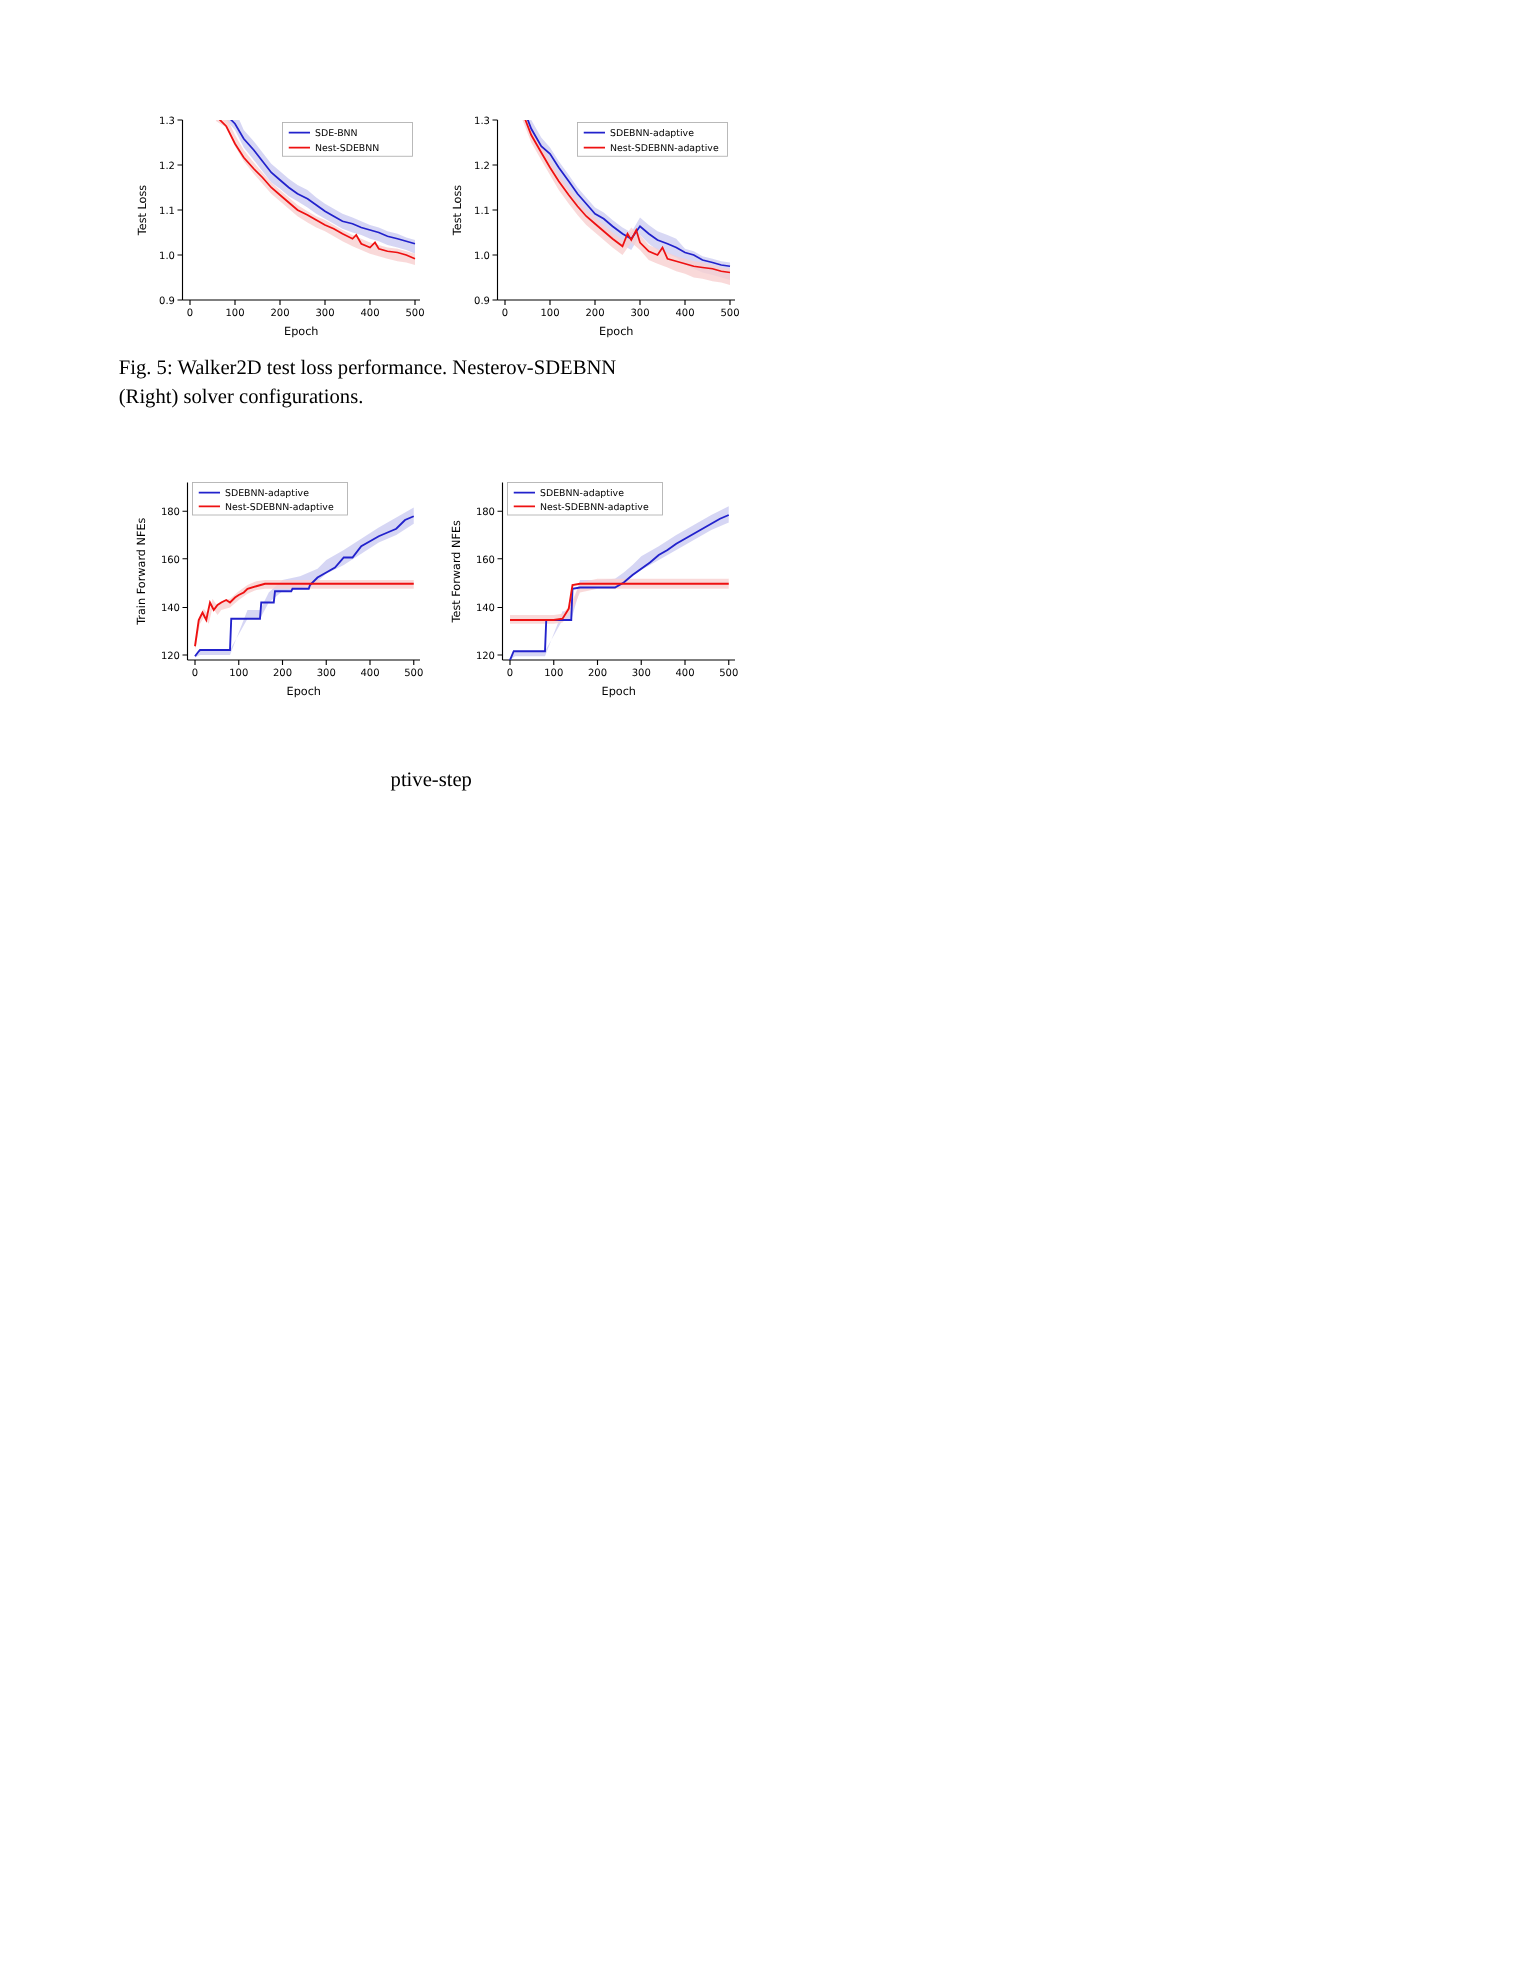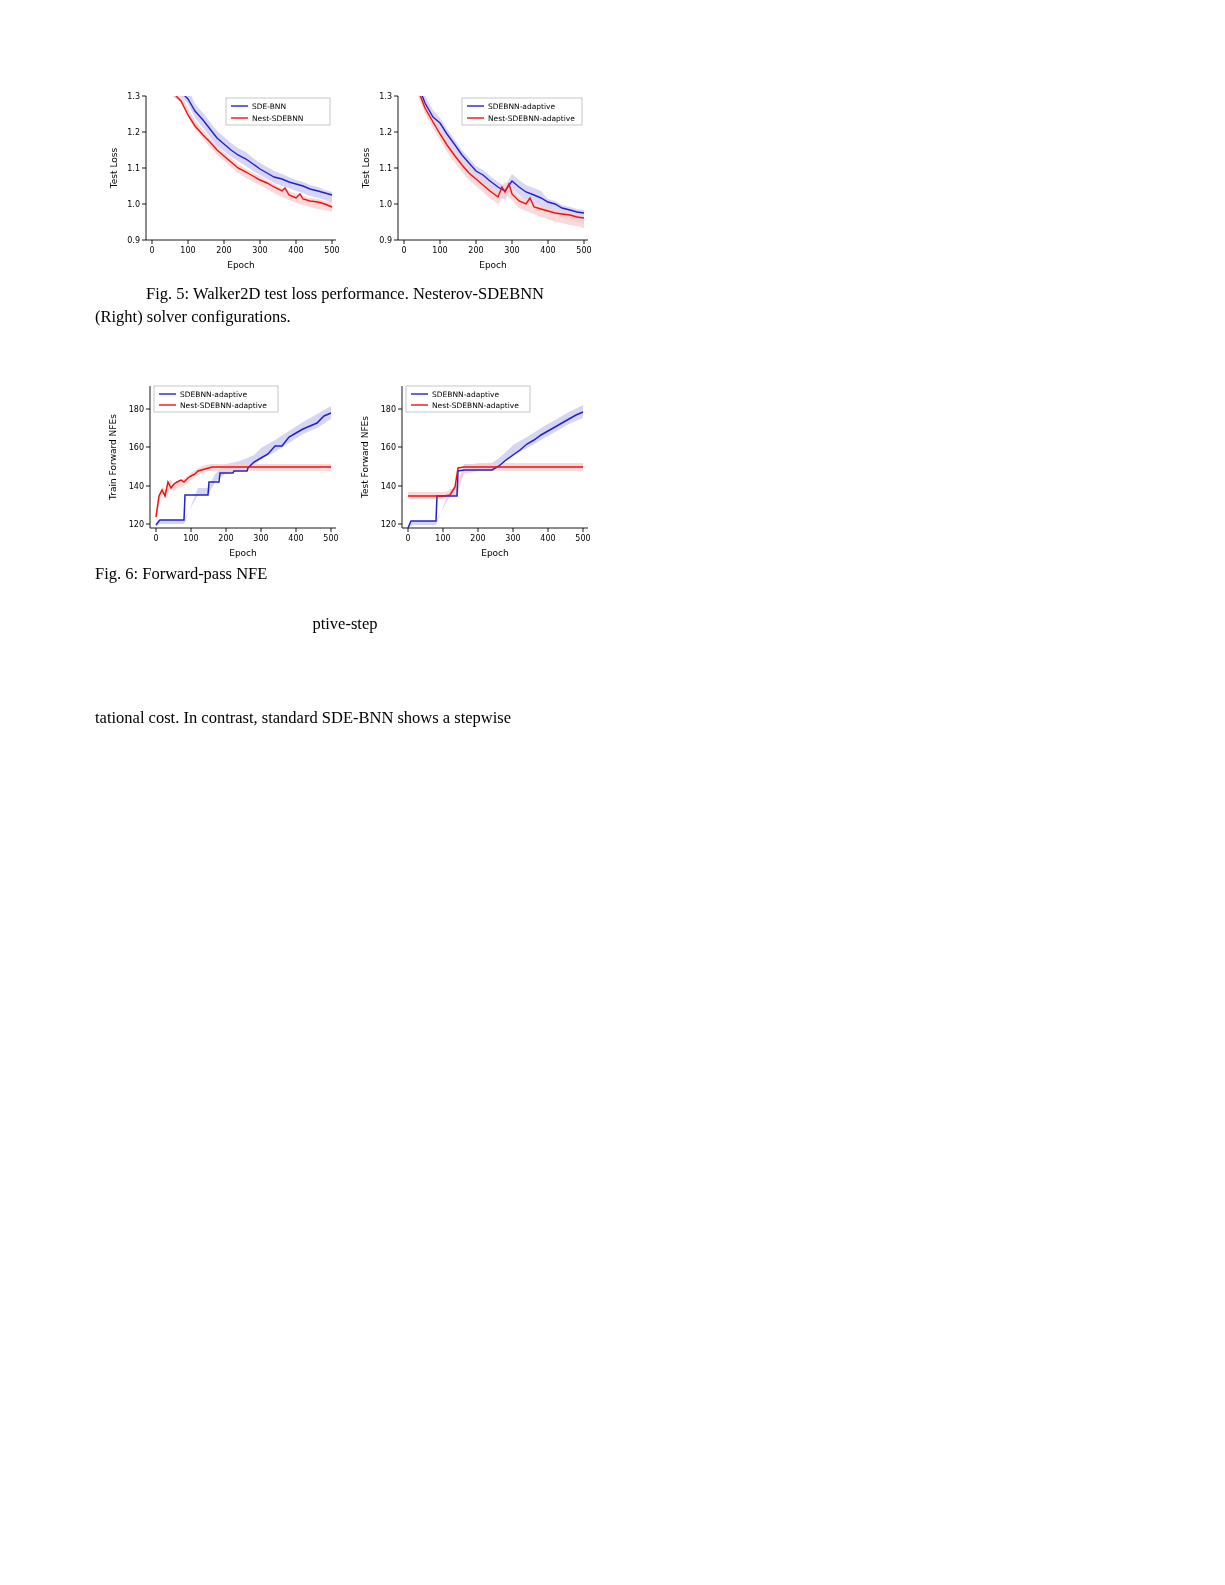"Fig. 5: Walker2D test loss" .justify-line { justify-content: center -> flex-start }
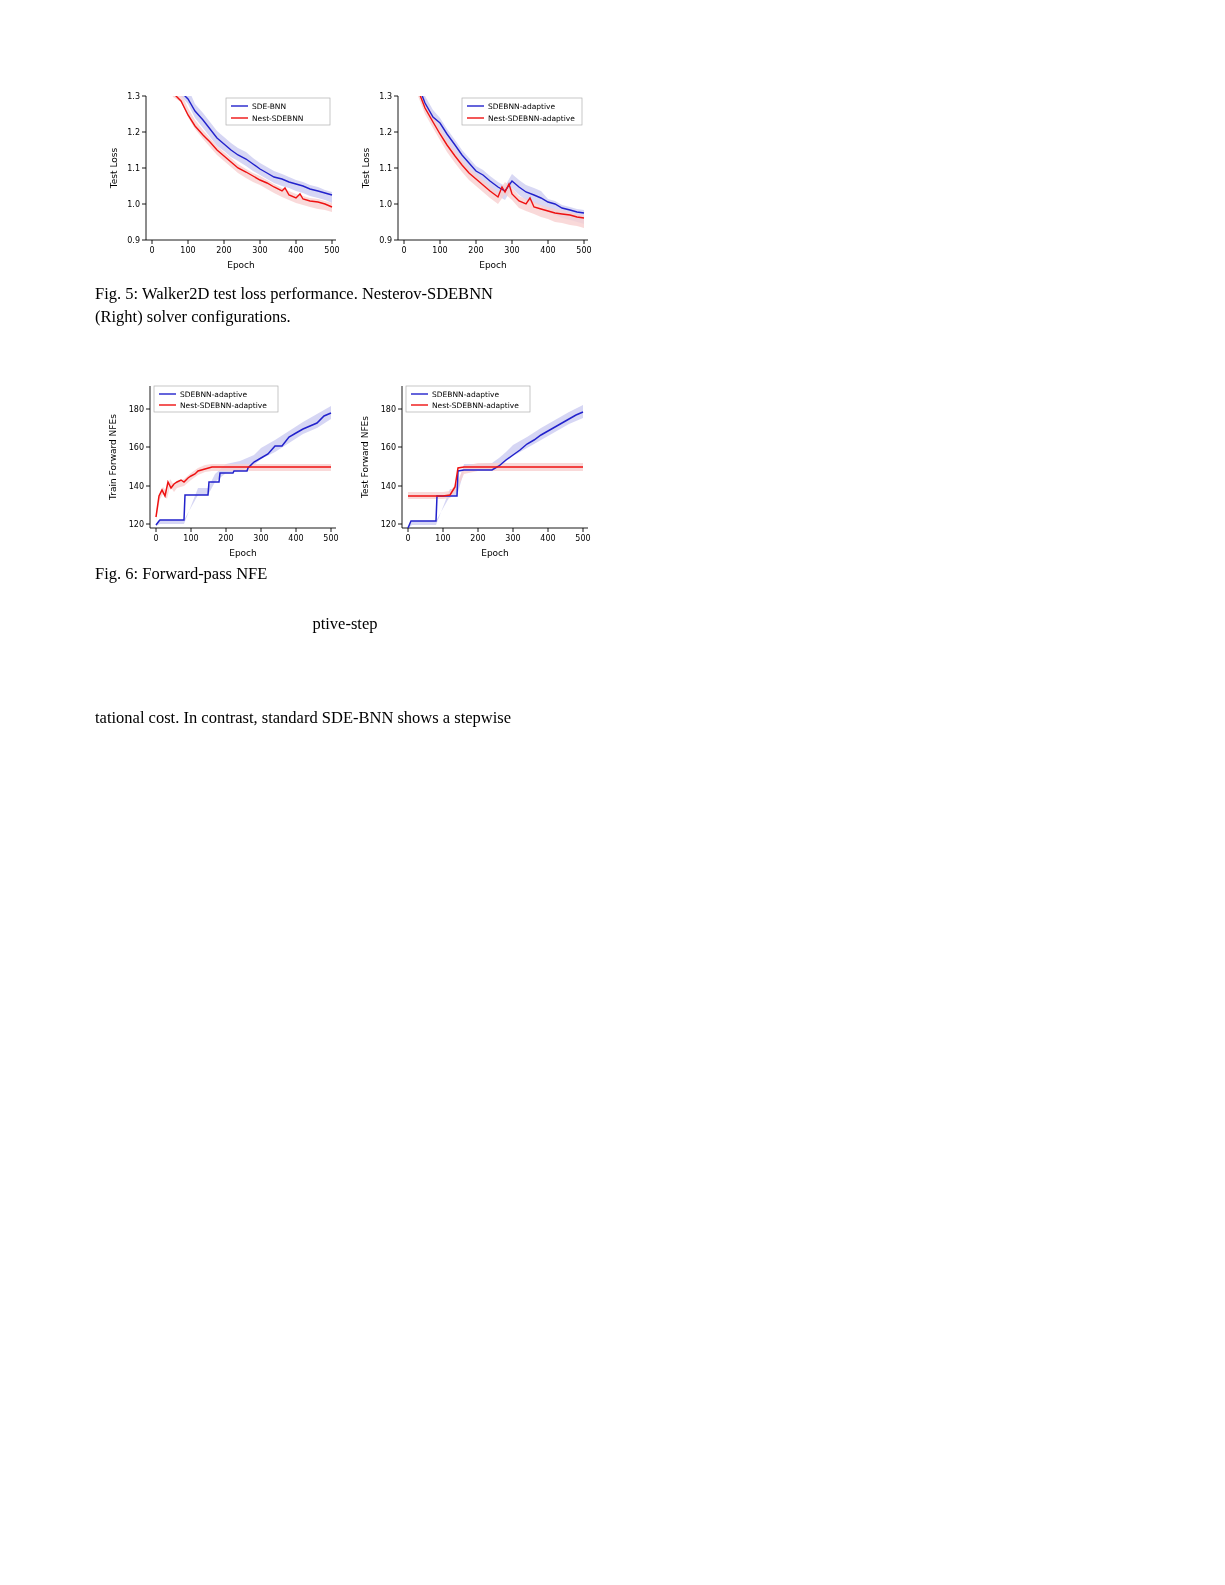"Fig. 6: Forward-pass NFE" div.col { html: <div> <div> <span>Fig. 6: Forward-pass NFE</span> </div> </div> -> none }
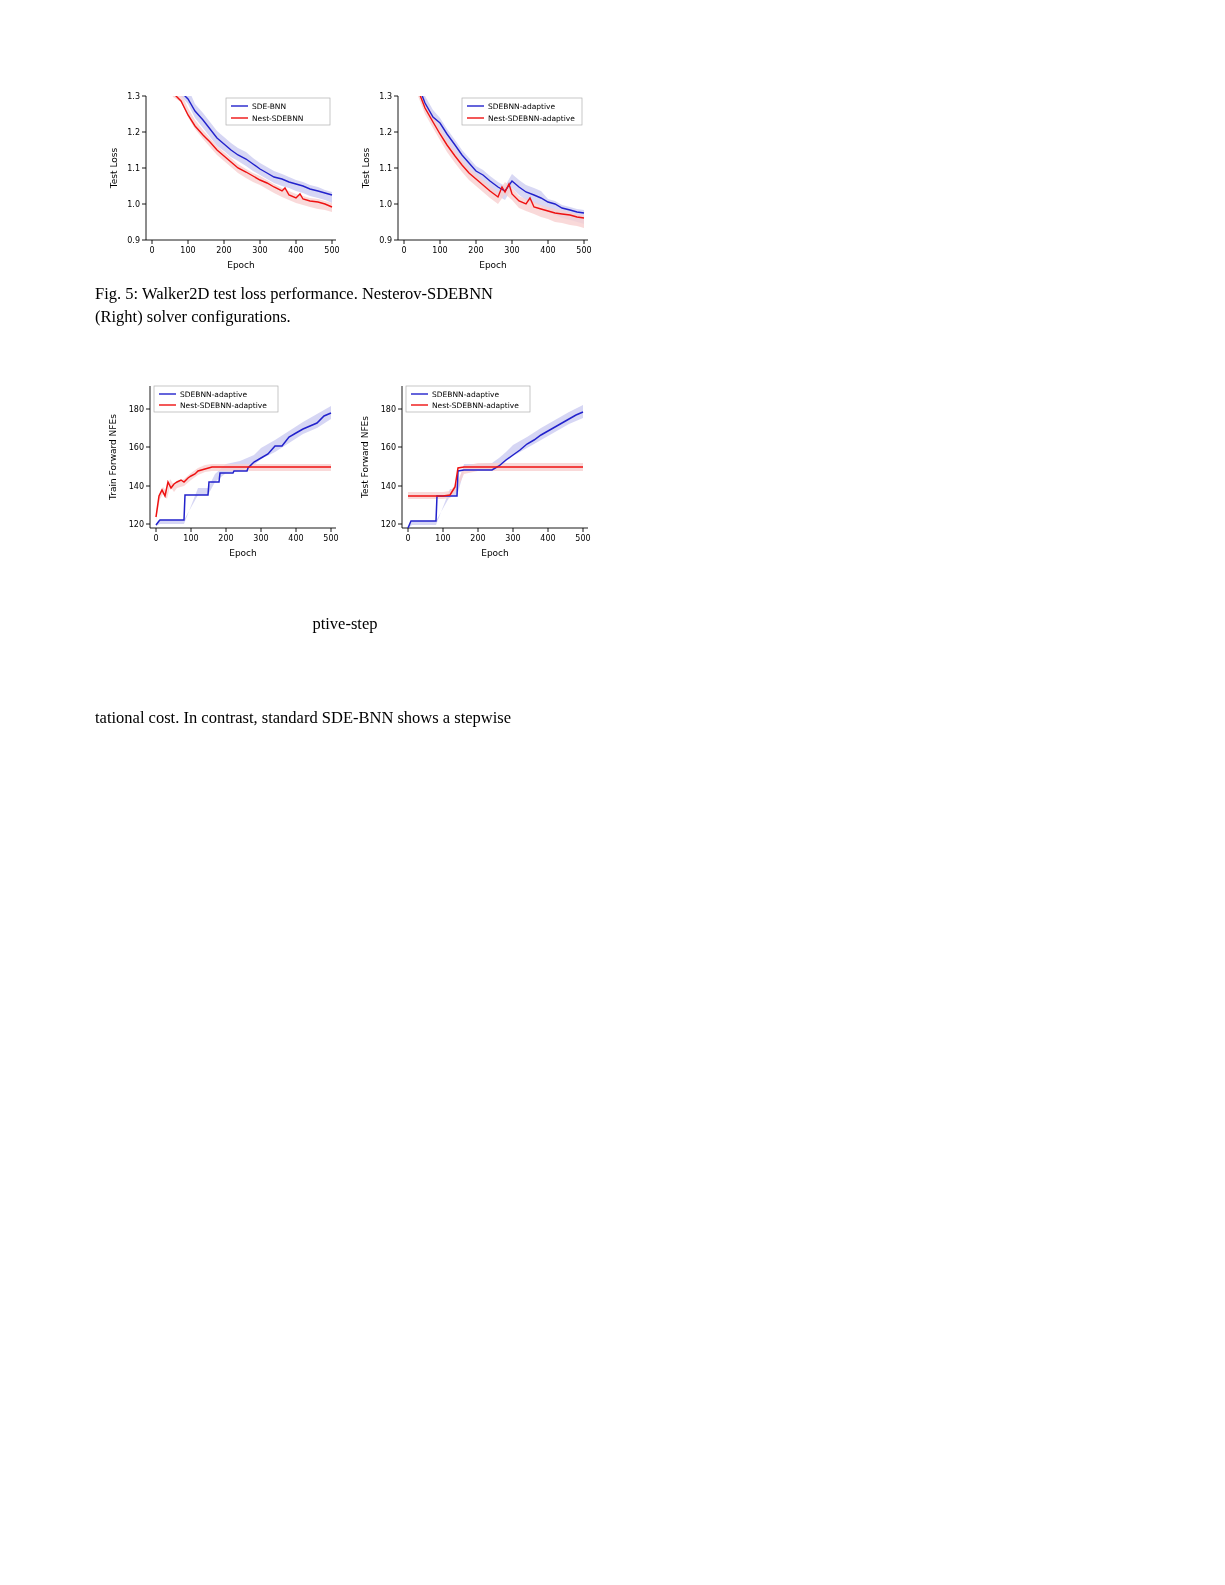"tational cost. In contrast, standard" div { html: <div> <span>tational cost. In contrast, standard SDE-BNN shows a stepwise</span> </div> -> none }
